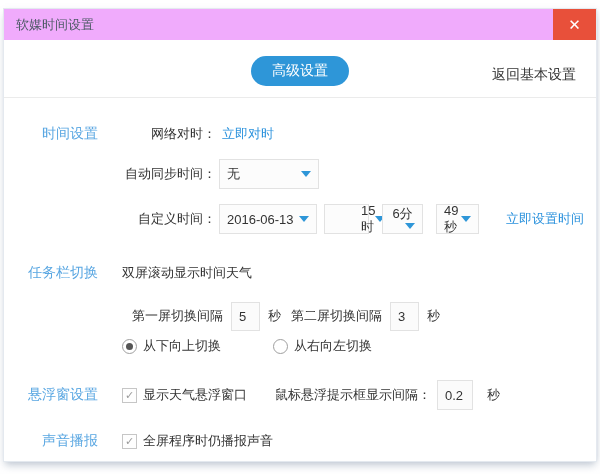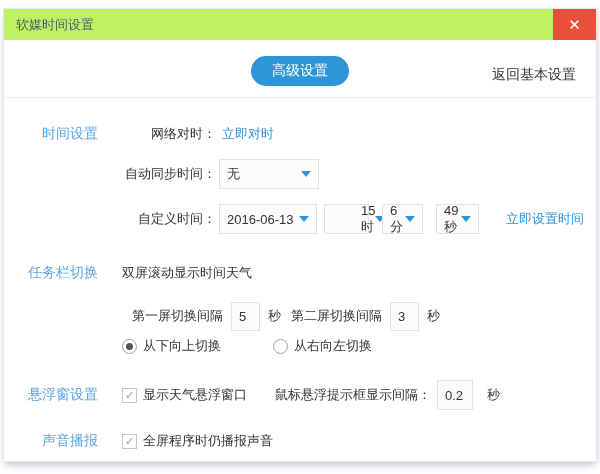"软媒时间设置" .titlebar { background: #bef264 -> #f0abfc }
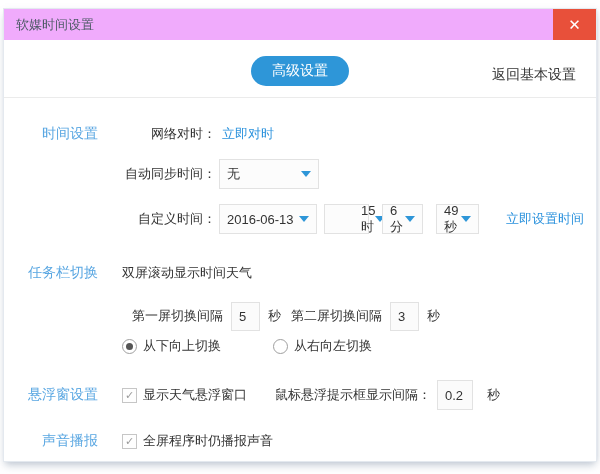"6分" .w-min { flex-direction: none -> column }
